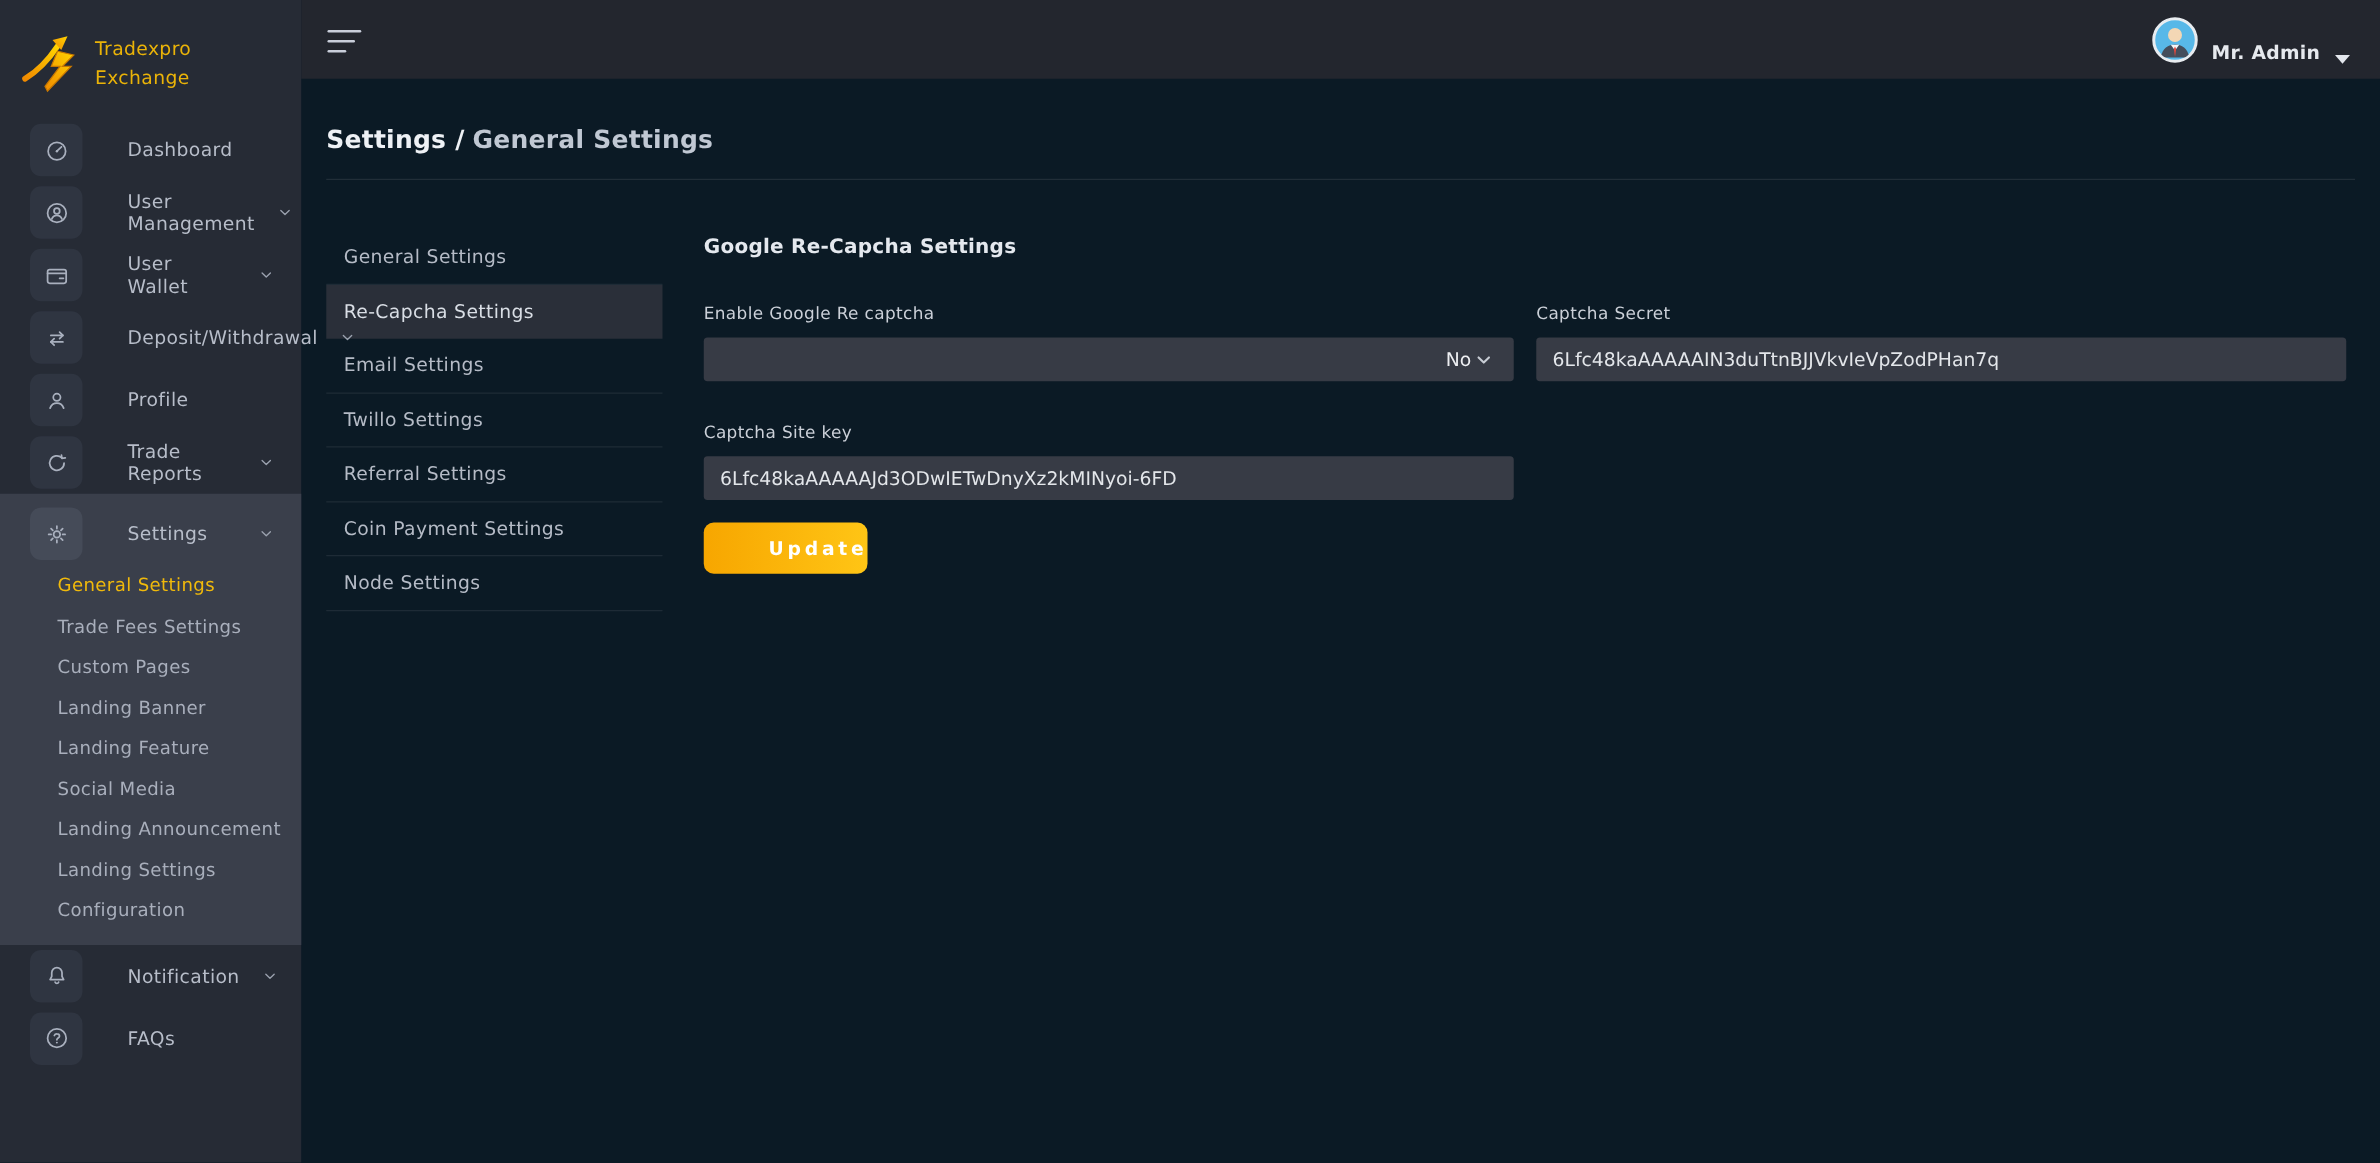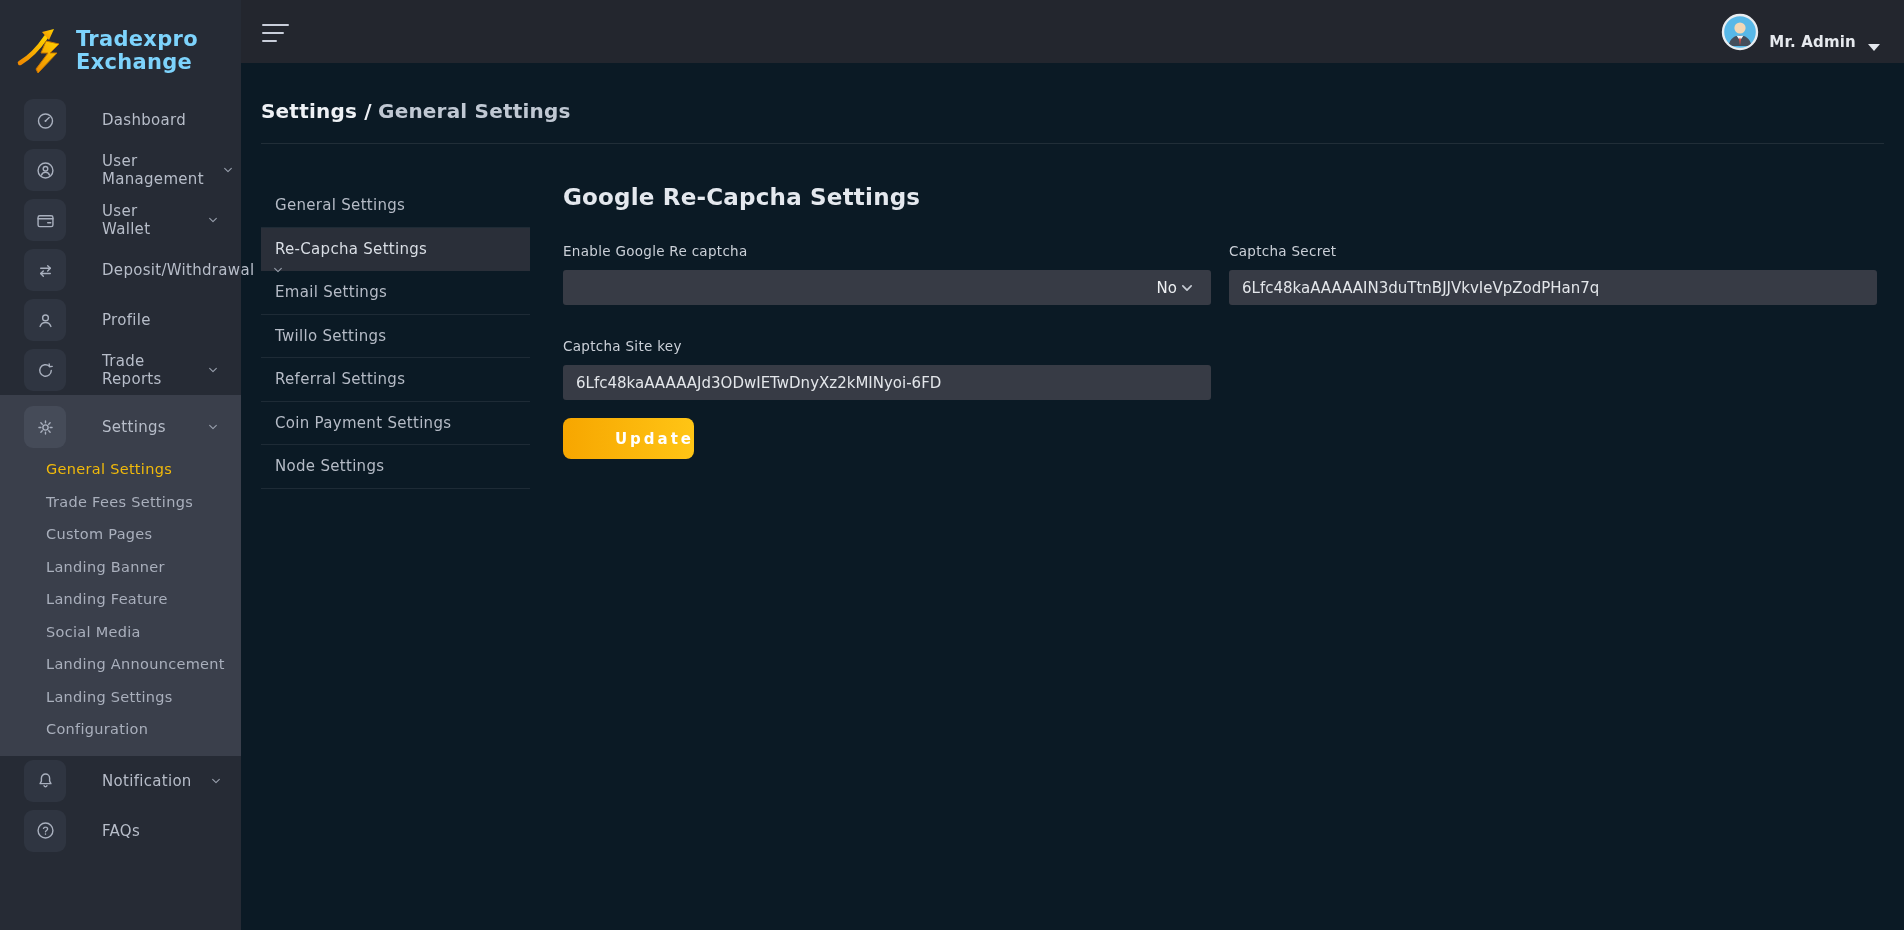"Tradexpro" .logo-text { color: #7dd3fc -> #eab308; font-size: 21px -> 15px; font-weight: 700 -> 400 }
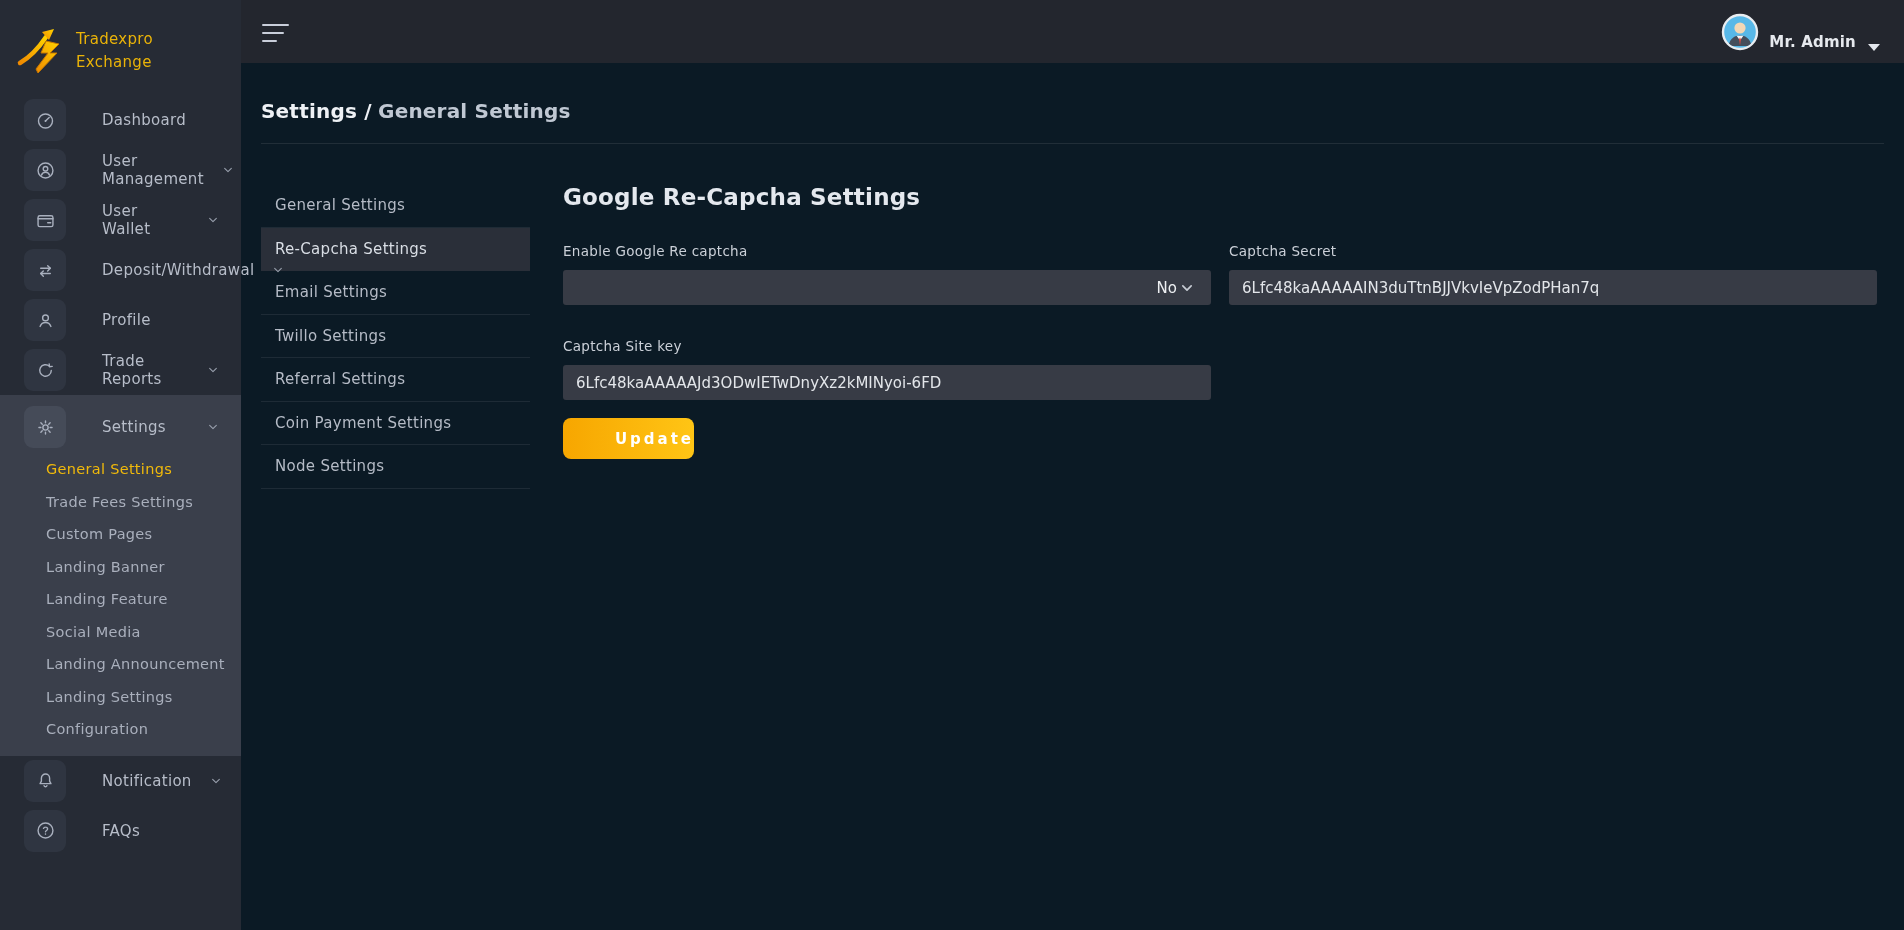"Google Re-Capcha Settings" .ftitle { font-size: 23px -> 16px }
